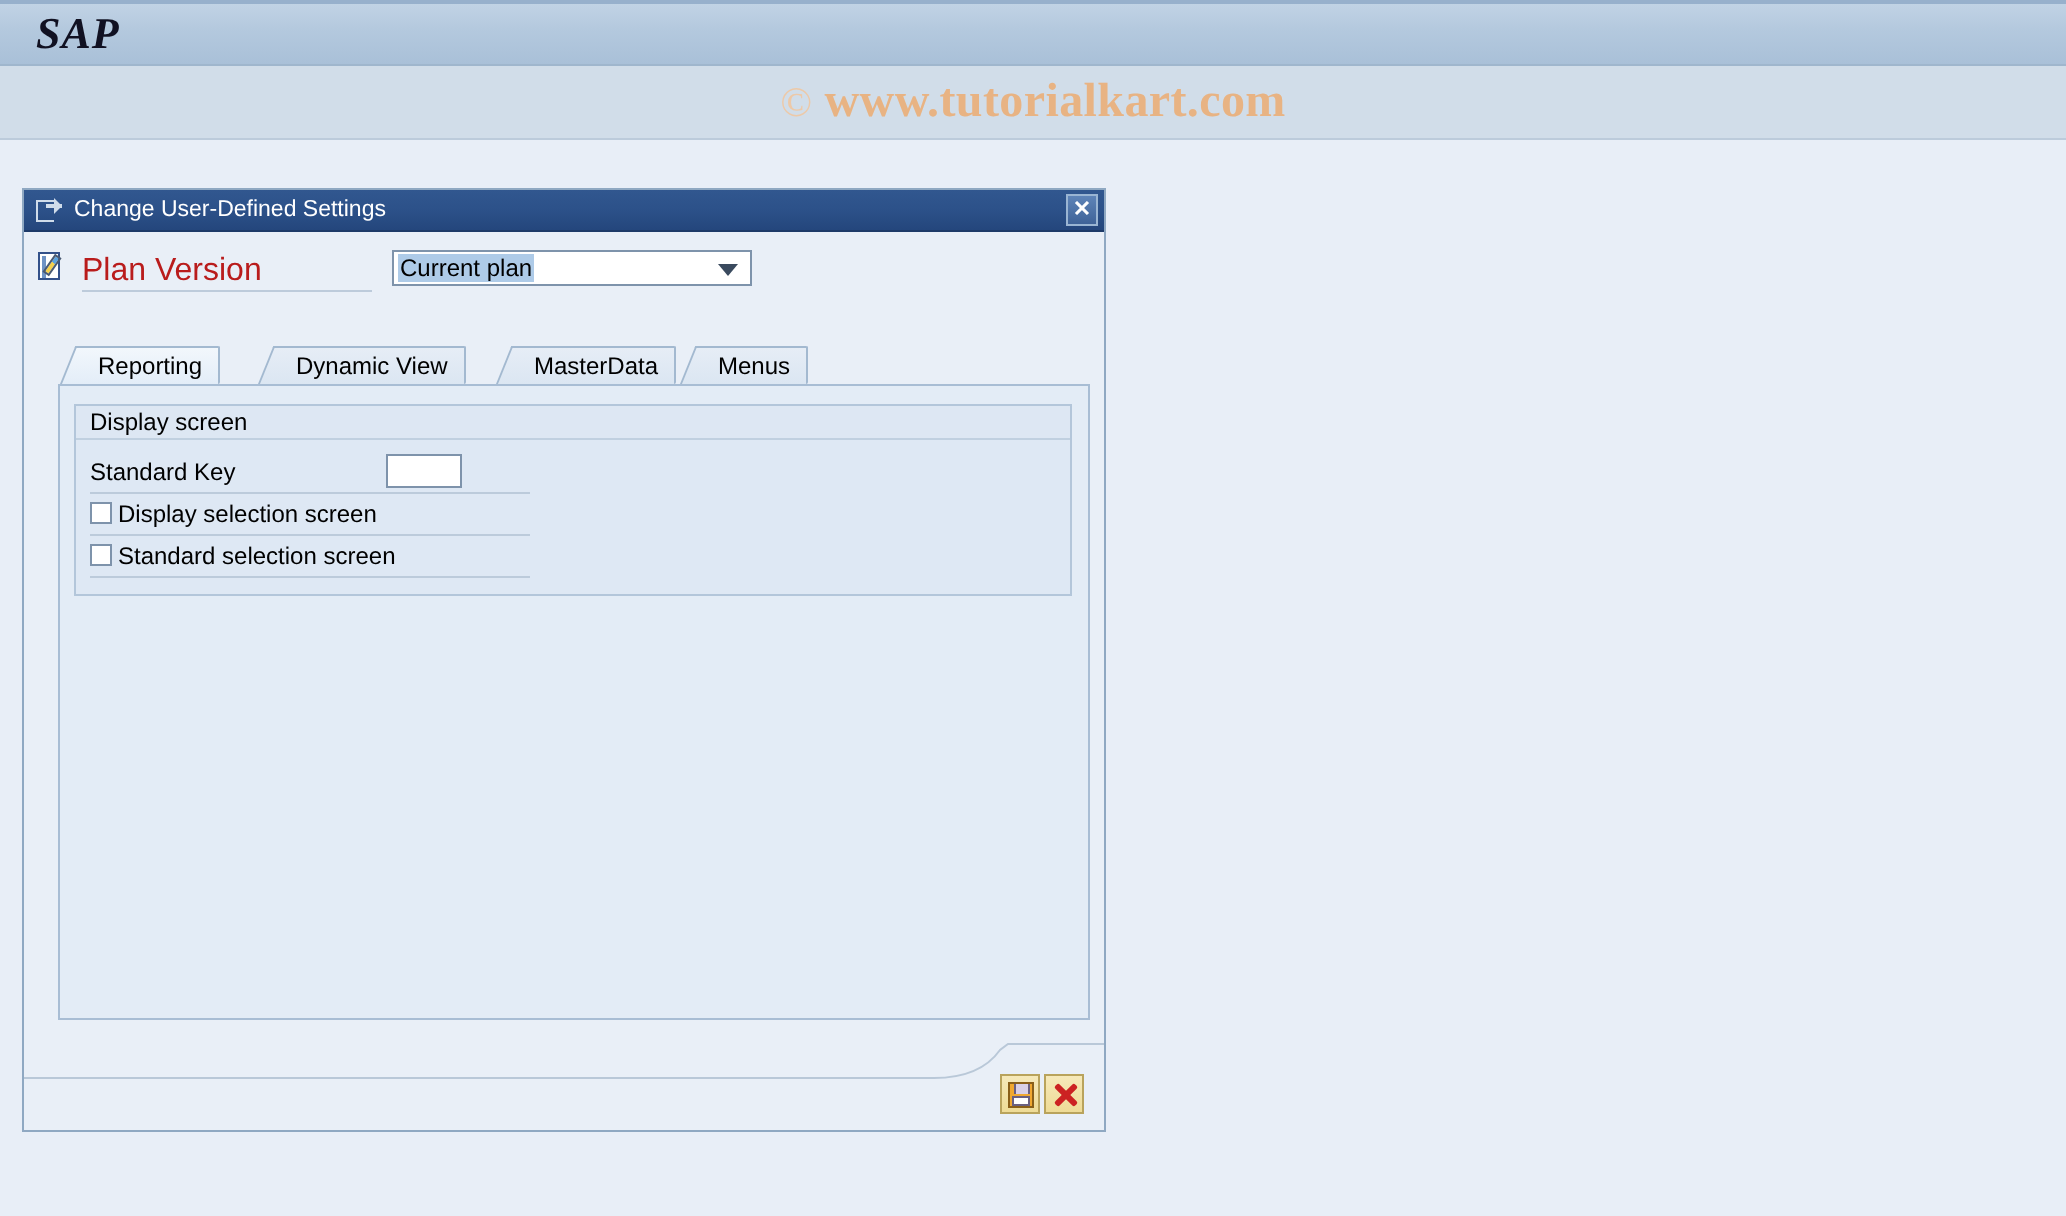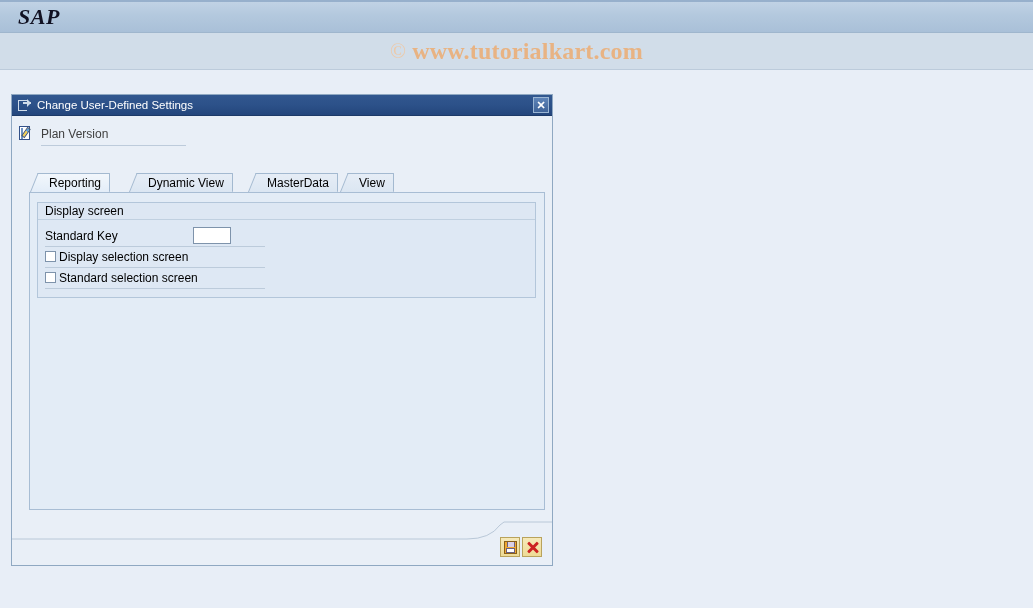"Plan Version" .pv-label { color: #404040 -> #b91c1c; font-size: 12px -> 16px }
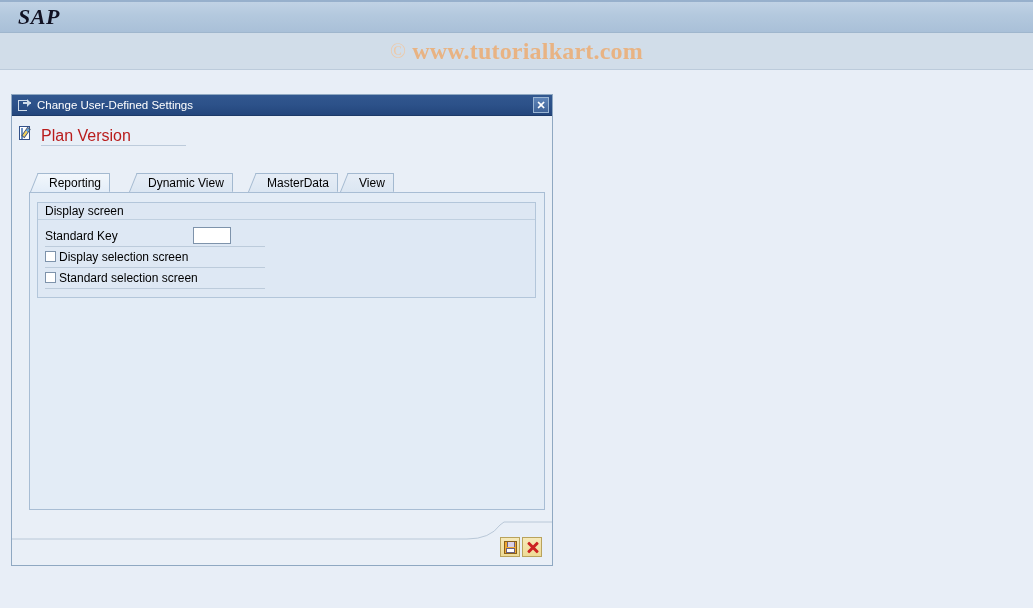"Current plan" span.pv-combo { html: none -> <span> <span>Current plan</span> <span></span> </span> }
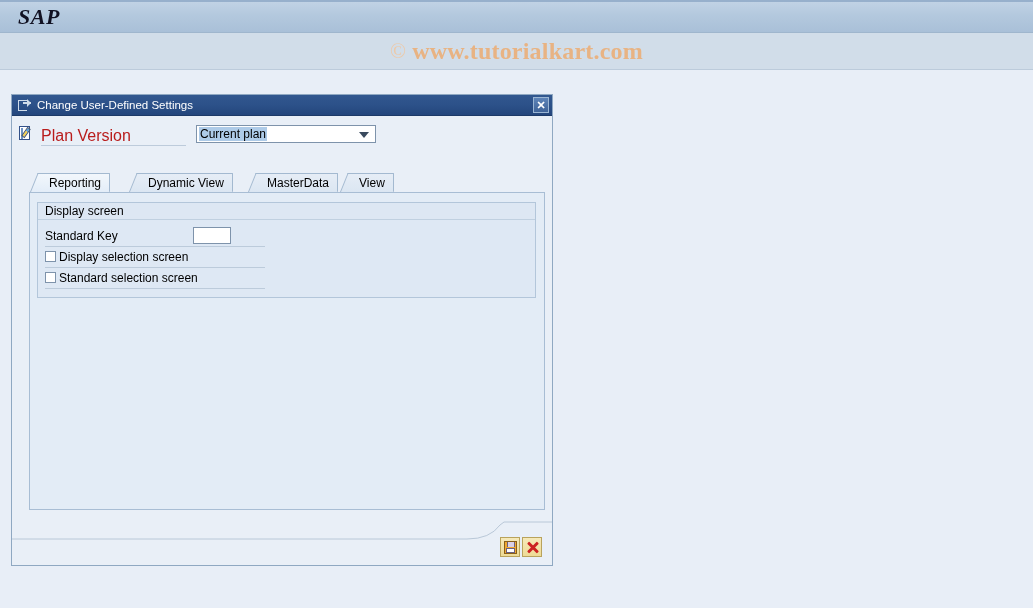"View" span.tab { text: View -> Menus }
